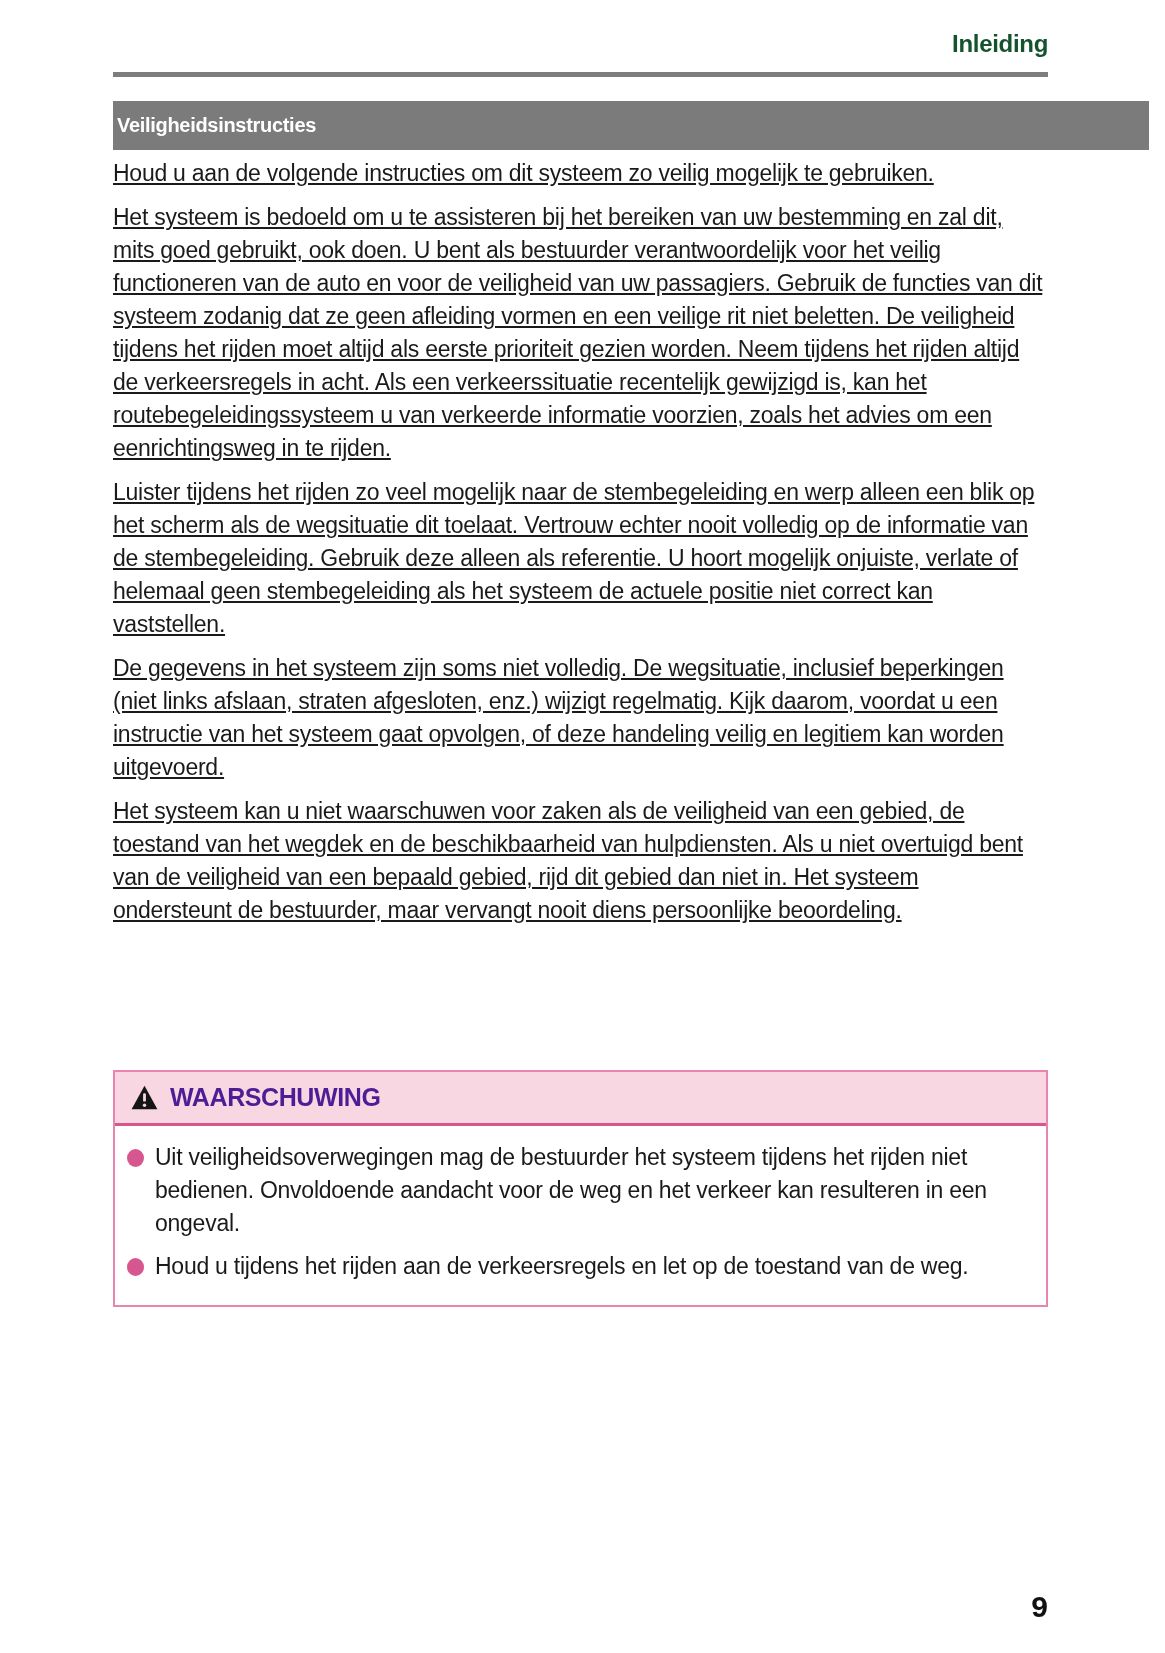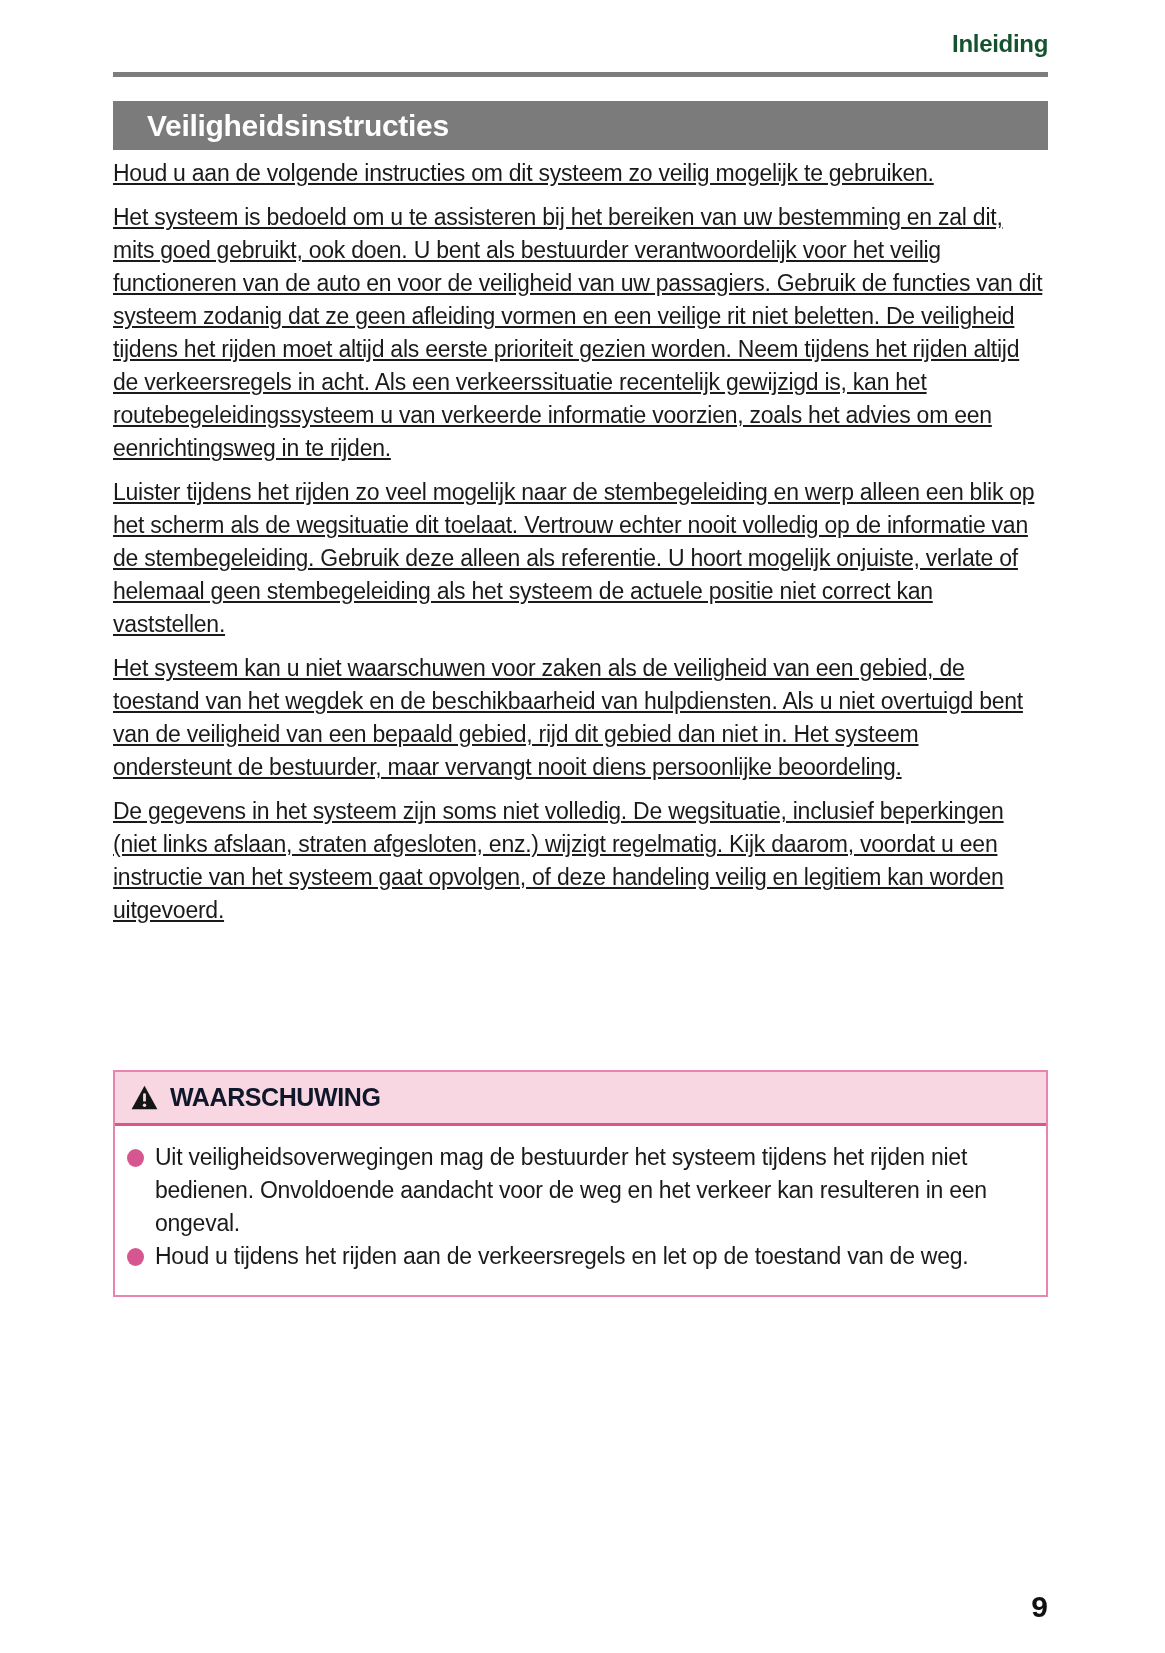"Veiligheidsinstructies" .title-bar { font-size: 30px -> 20px; padding-left: 34px -> 4px; width: 935px -> 1036px }
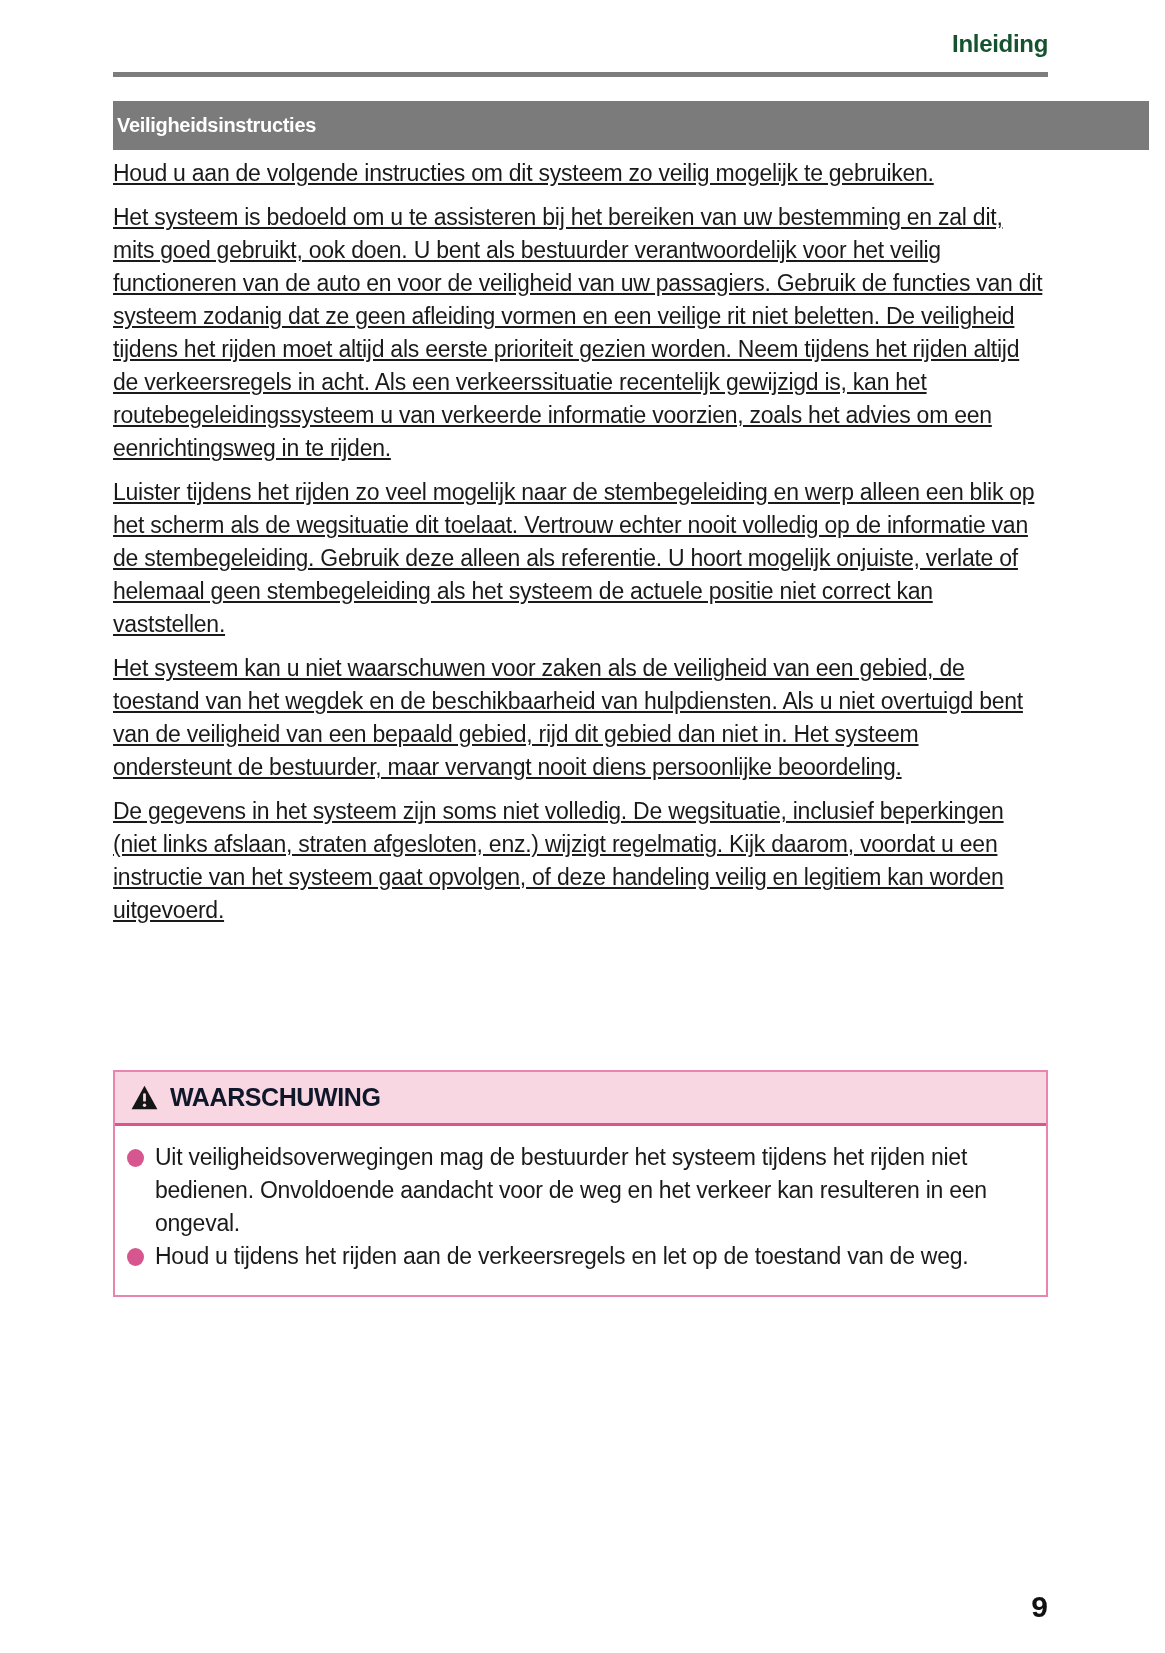"Het systeem kan u niet" p.bodypara { order: before "De gegevens in het systeem" -> after "De gegevens in het systeem" }
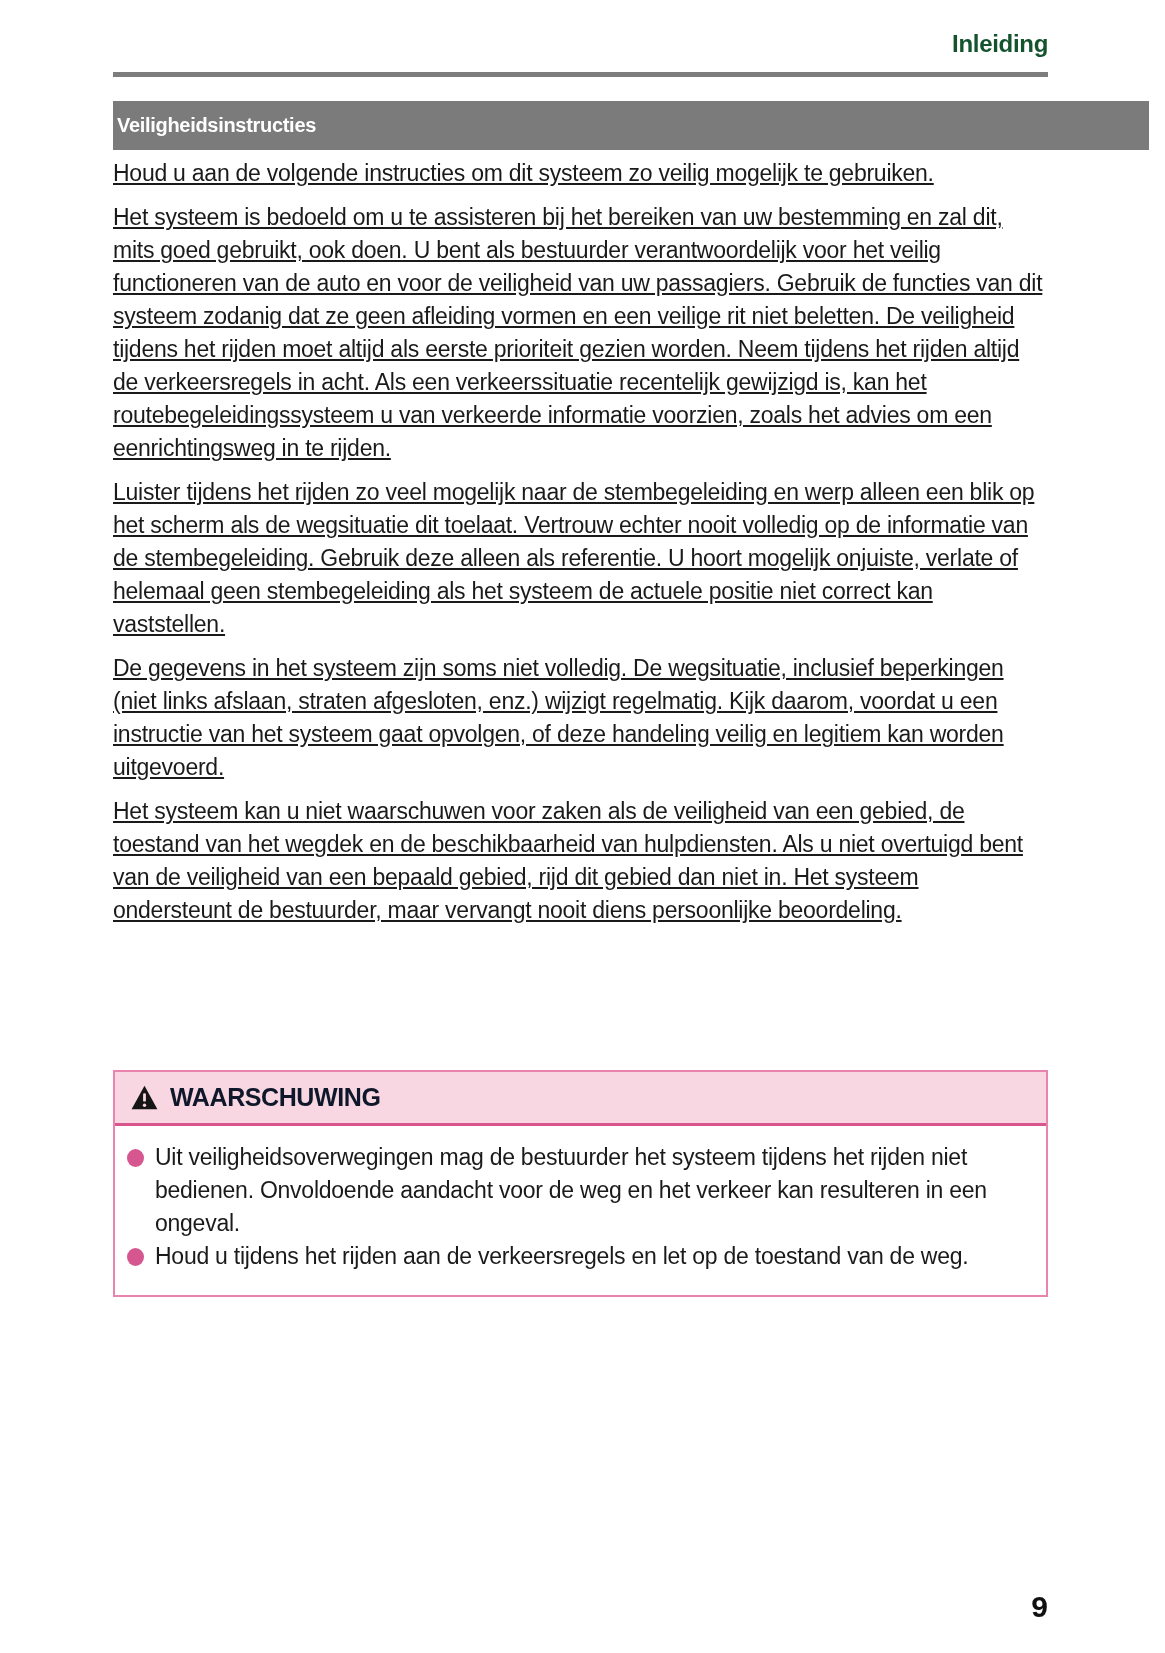"WAARSCHUWING" .warning-title { color: #0f172a -> #4c1d95 }
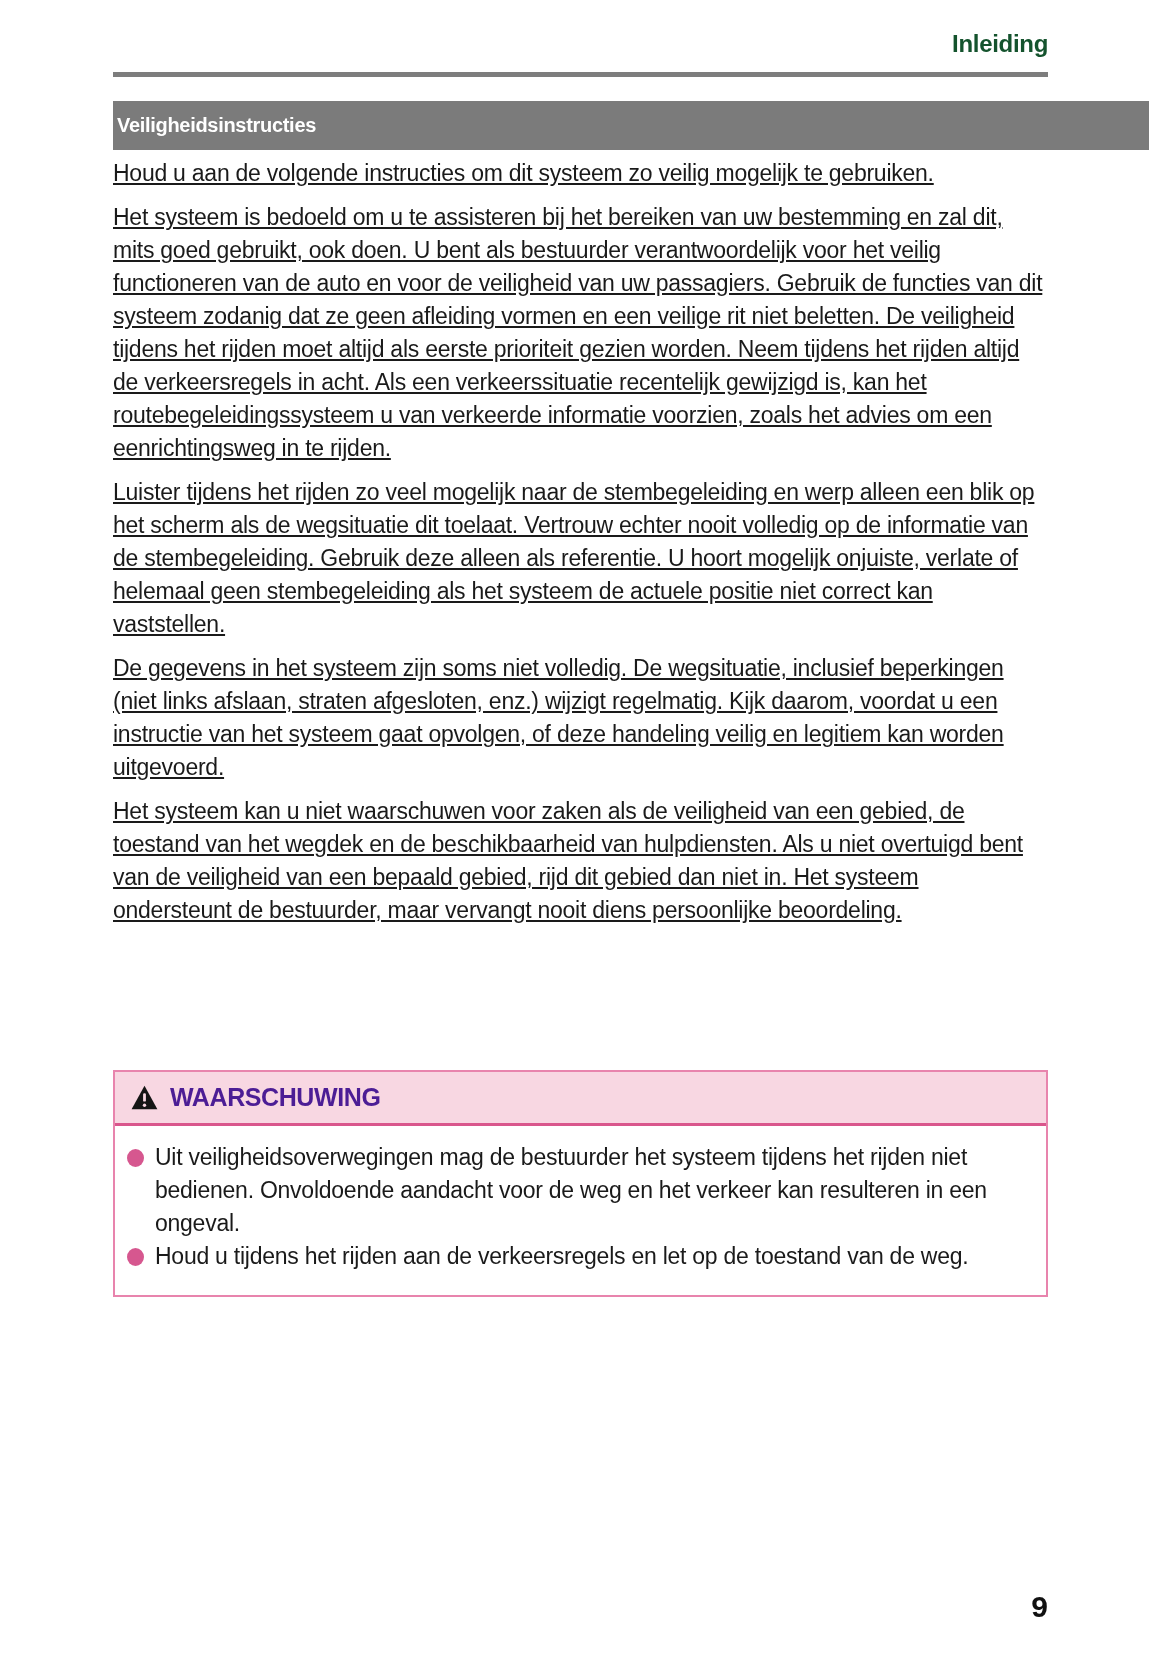"Uit veiligheidsoverwegingen mag de" .bullet-item { margin-bottom: none -> 10px }
